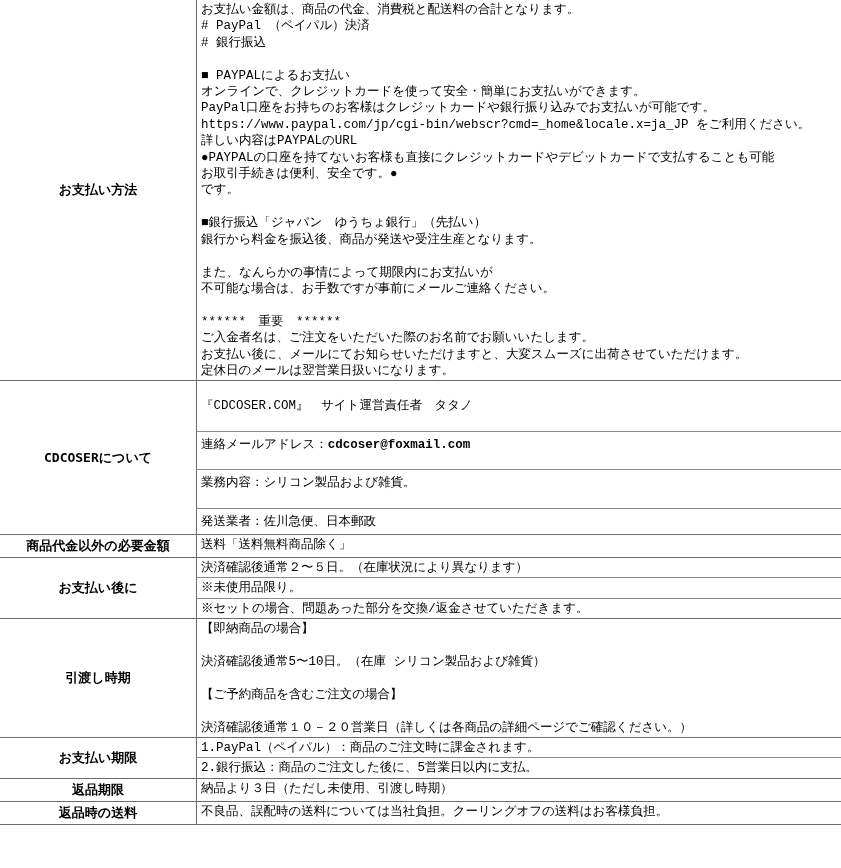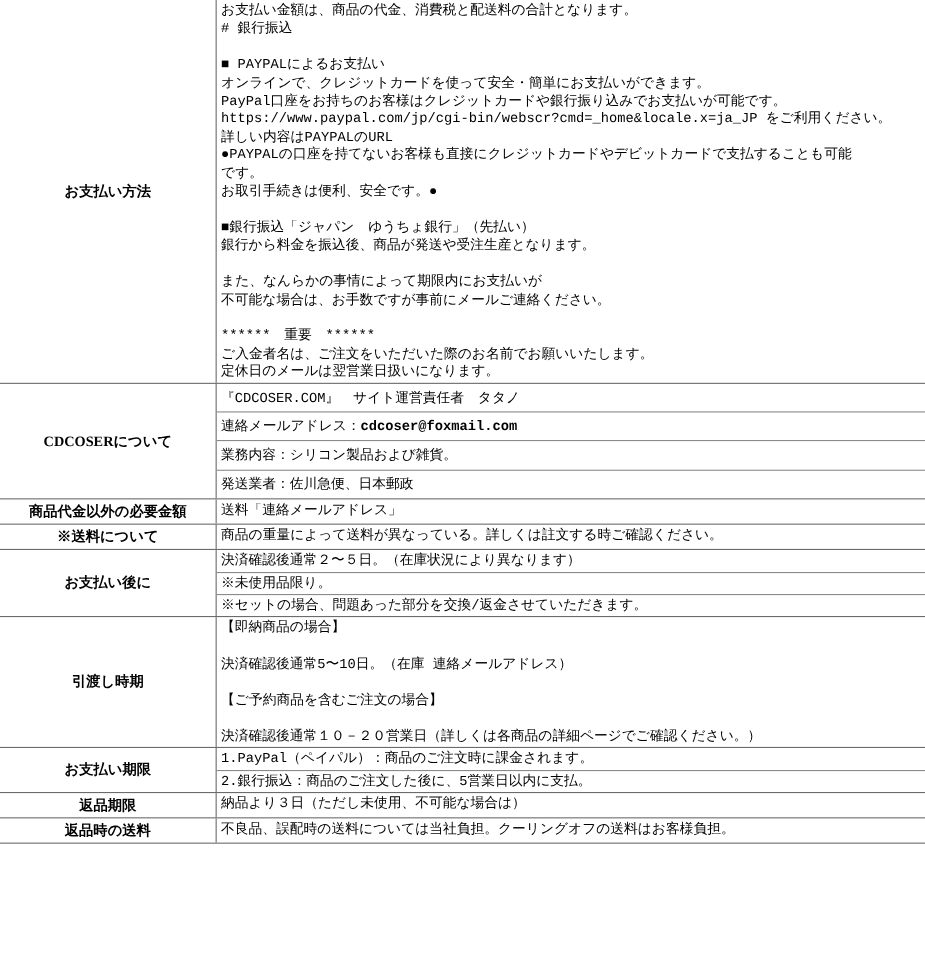"# PayPal （ペイパル）決済" div.line { html: none -> <div># PayPal （ペイパル）決済</div> }
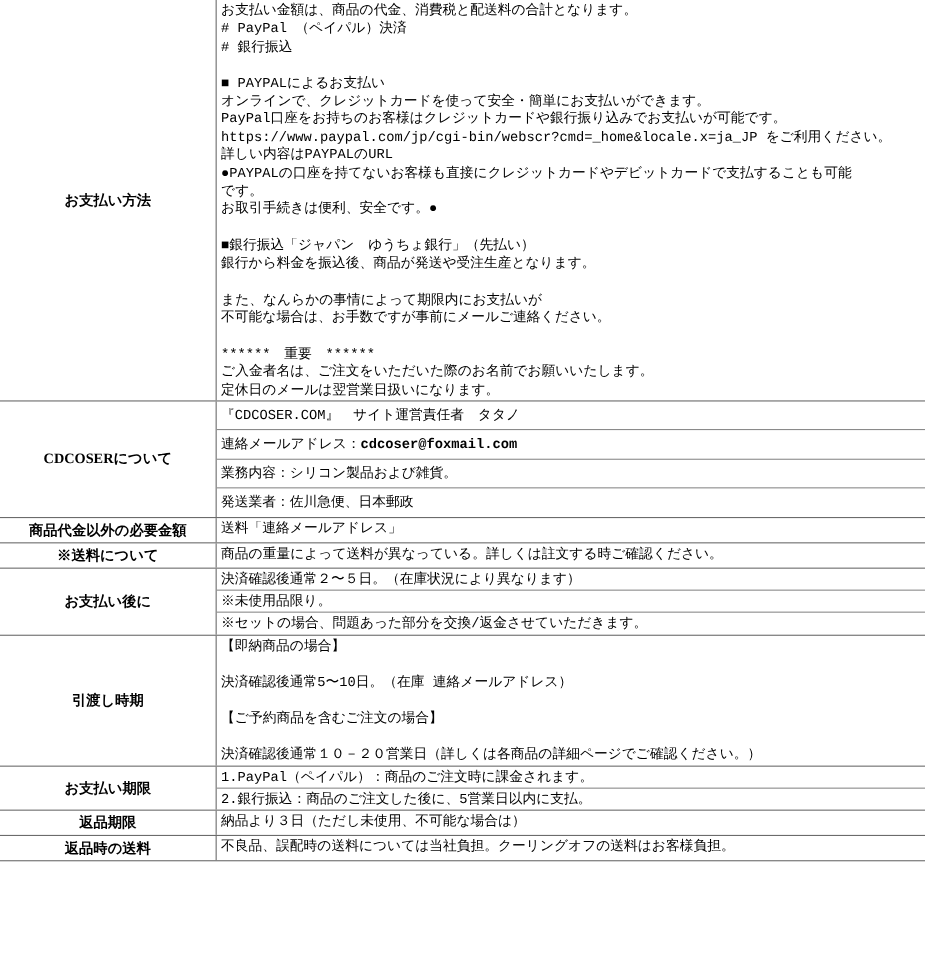"お支払い方法" .hcell { font-family: Liberation Serif, serif -> none }
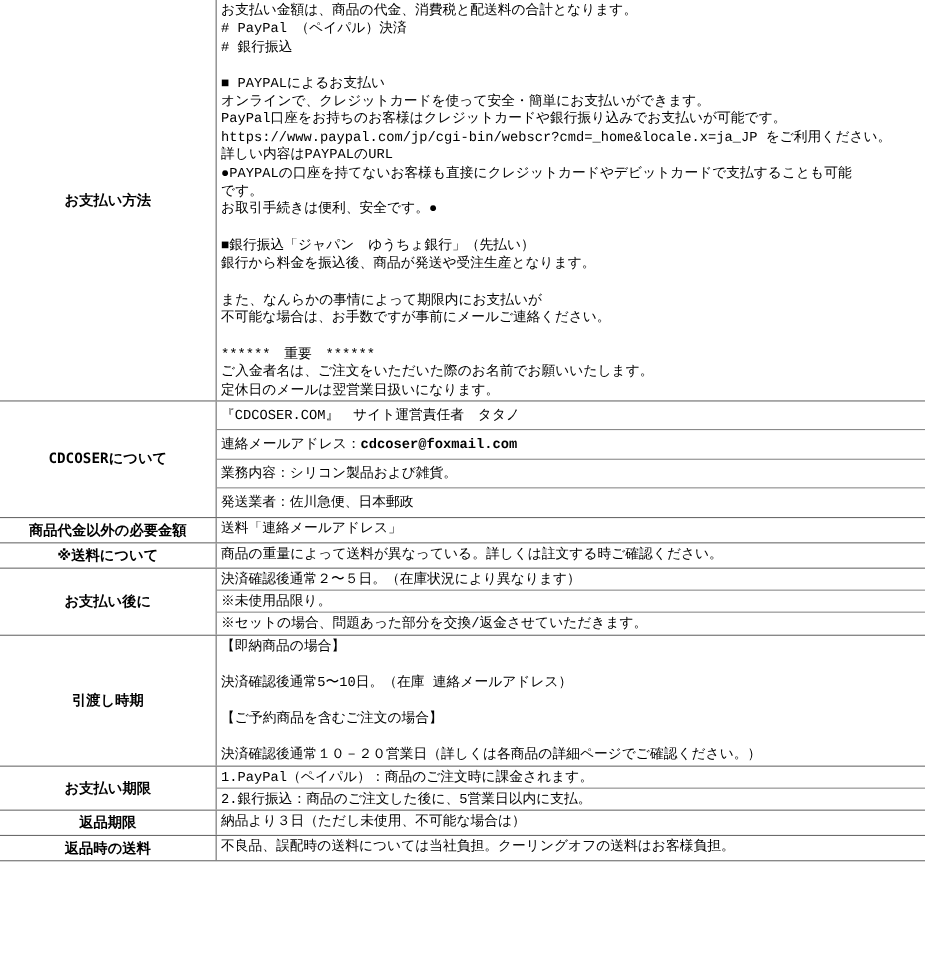"です。" div.line { order: before "お取引手続きは便利、安全です。●" -> after "お取引手続きは便利、安全です。●" }
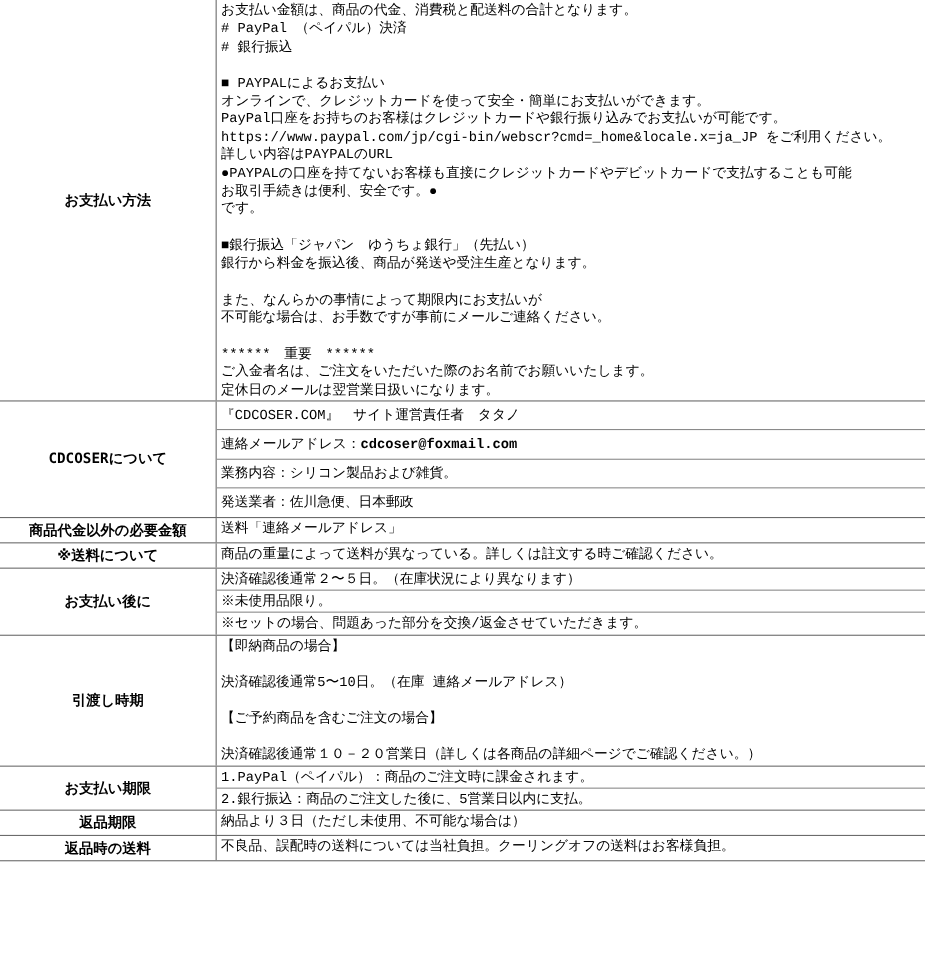"お支払い後に、メールにてお知らせいただけますと、大変スムーズに出荷させていただけ" div.line { html: none -> <div>お支払い後に、メールにてお知らせいただけますと、大変スムーズに出荷させていただけます。</div> }
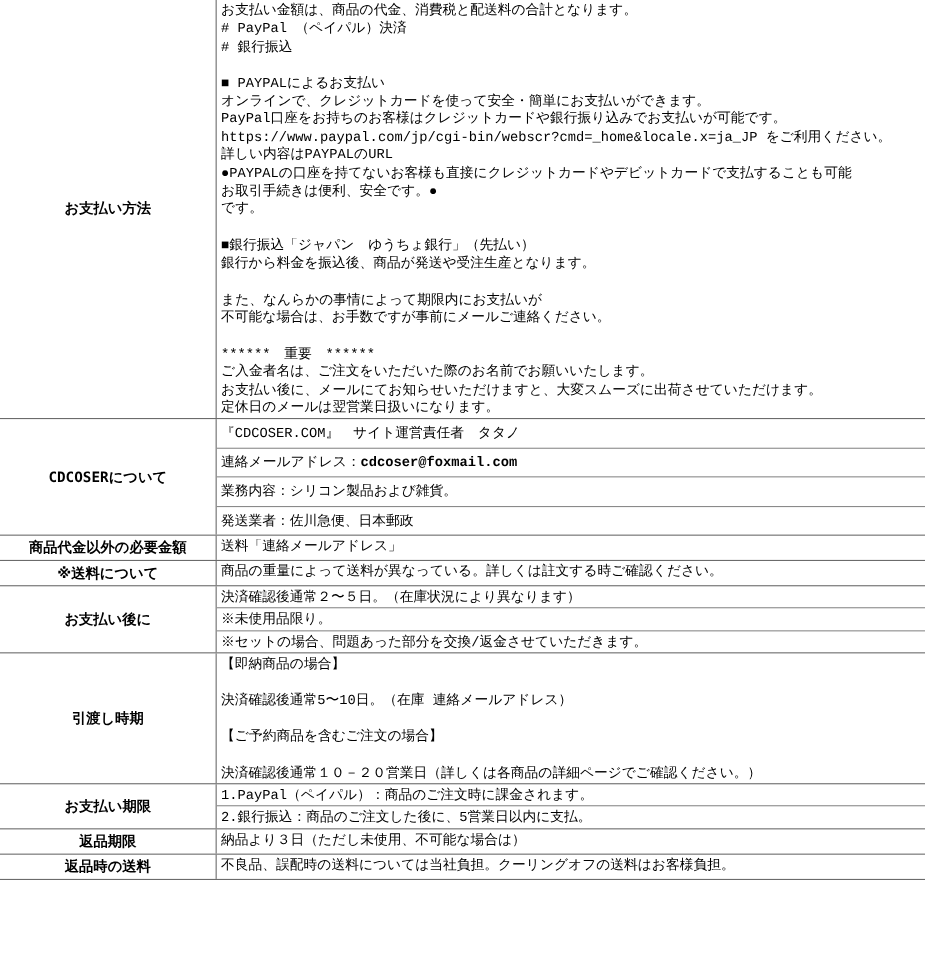"『CDCOSER.COM』 サイト運営責任者 タタノ" .trow:nth-child(2) .ccell { margin-top: none -> 12px }
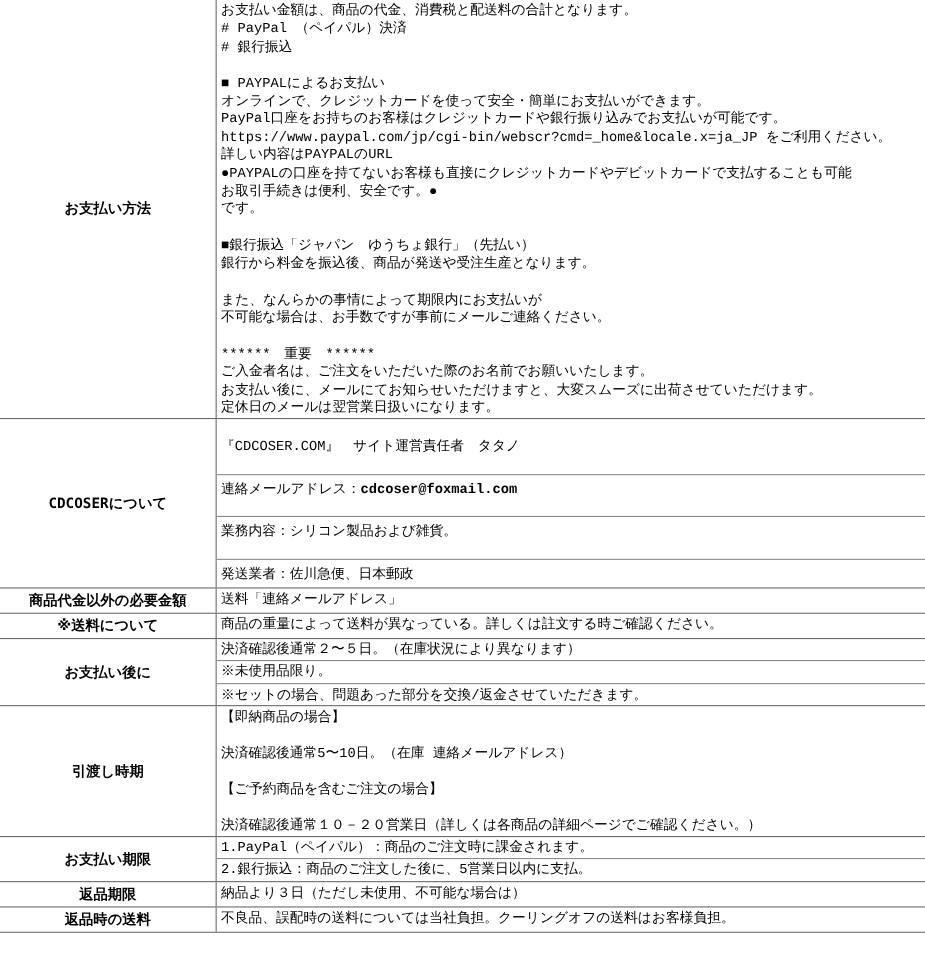"送料「連絡メールアドレス」" div.line { text: 連絡メールアドレス -> 送料無料商品除く }
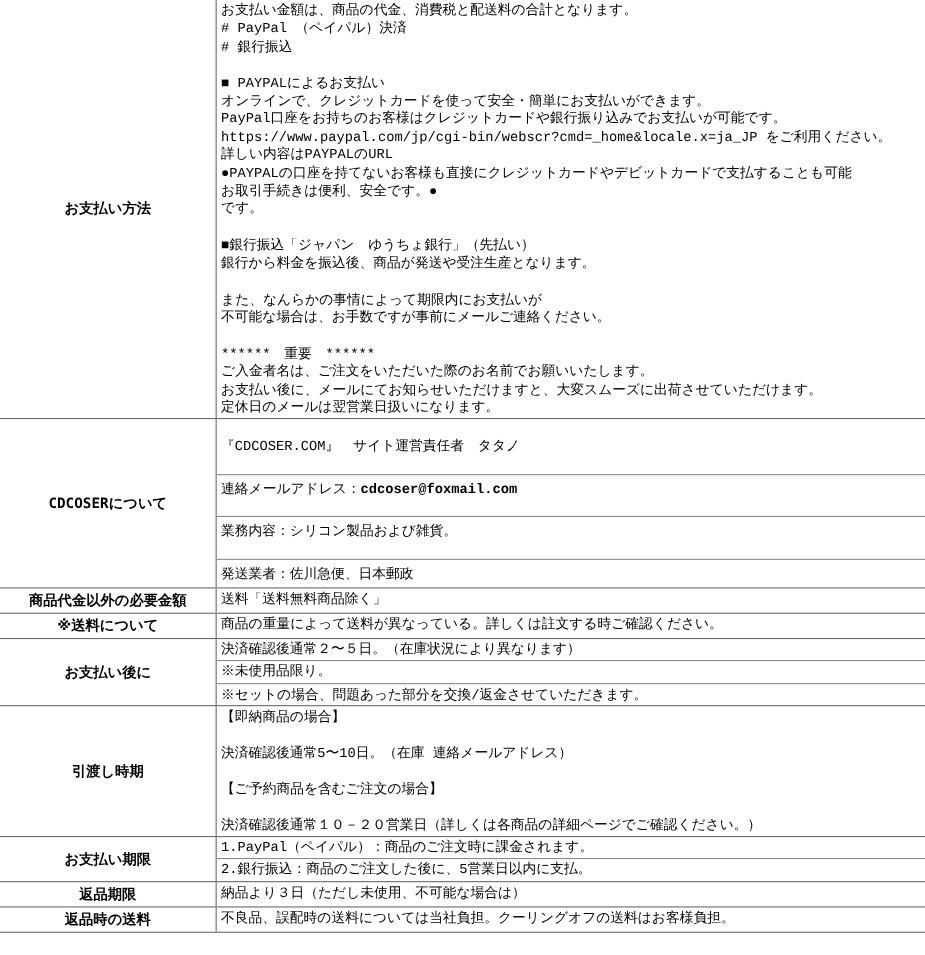"※送料について" div.trow { html: <div> <div>※送料について</div> <div> <div> <div>商品の重量によって送料が異なっている。詳しくは註文する時ご確認ください。</div> </div> </div> </div> -> none }
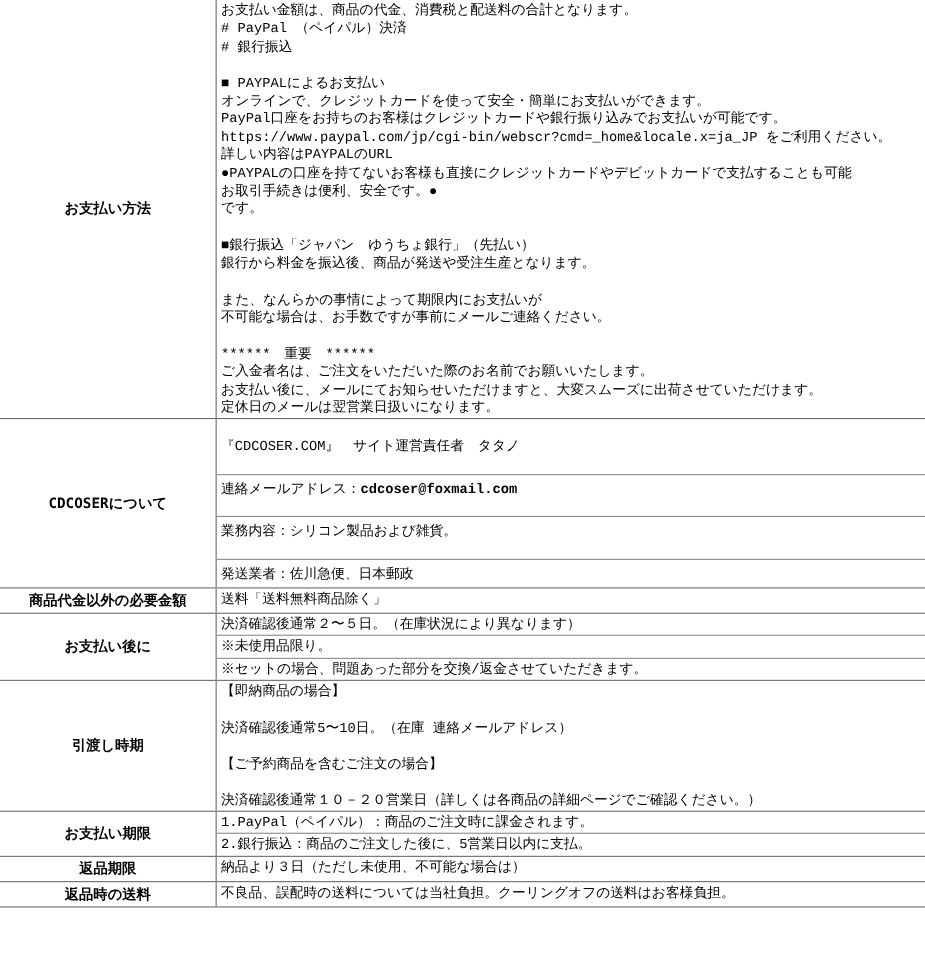"決済確認後通常5〜10日。（在庫 連絡メールアドレス）" div.line { text: 連絡メールアドレス -> シリコン製品および雑貨 }
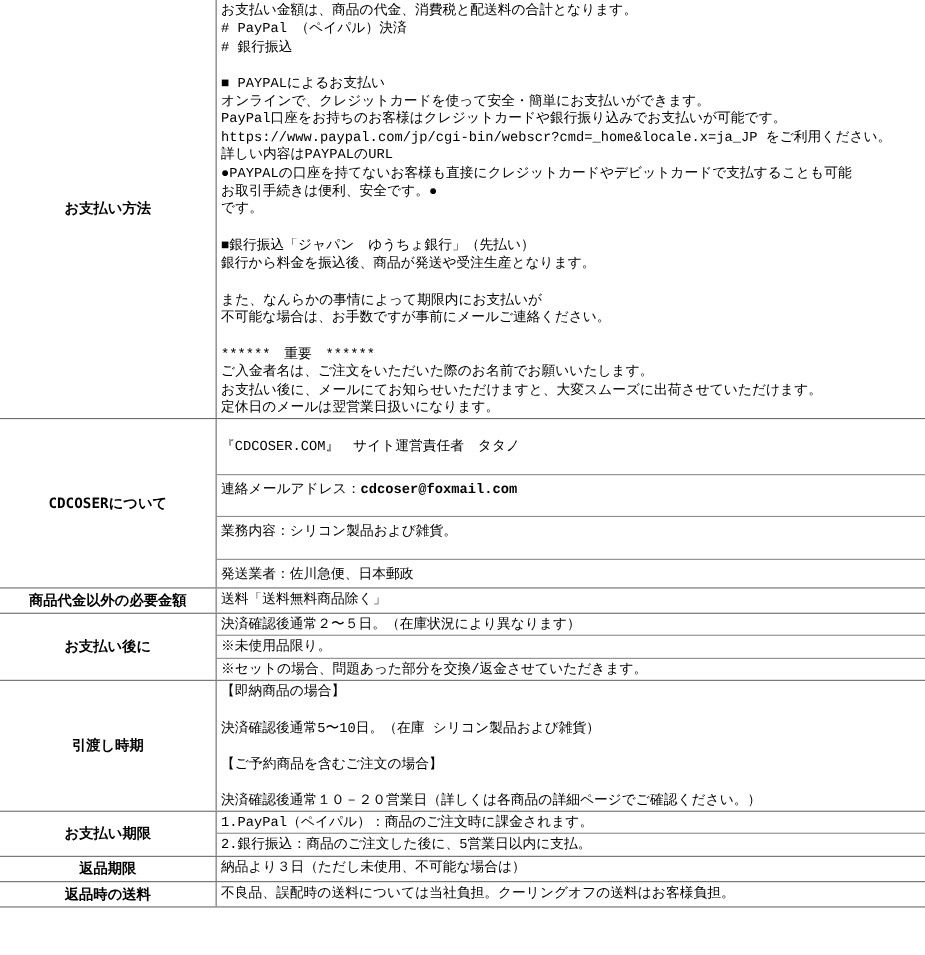"納品より３日（ただし未使用、不可能な場合は）" div.line { text: 不可能な場合は -> 引渡し時期 }
